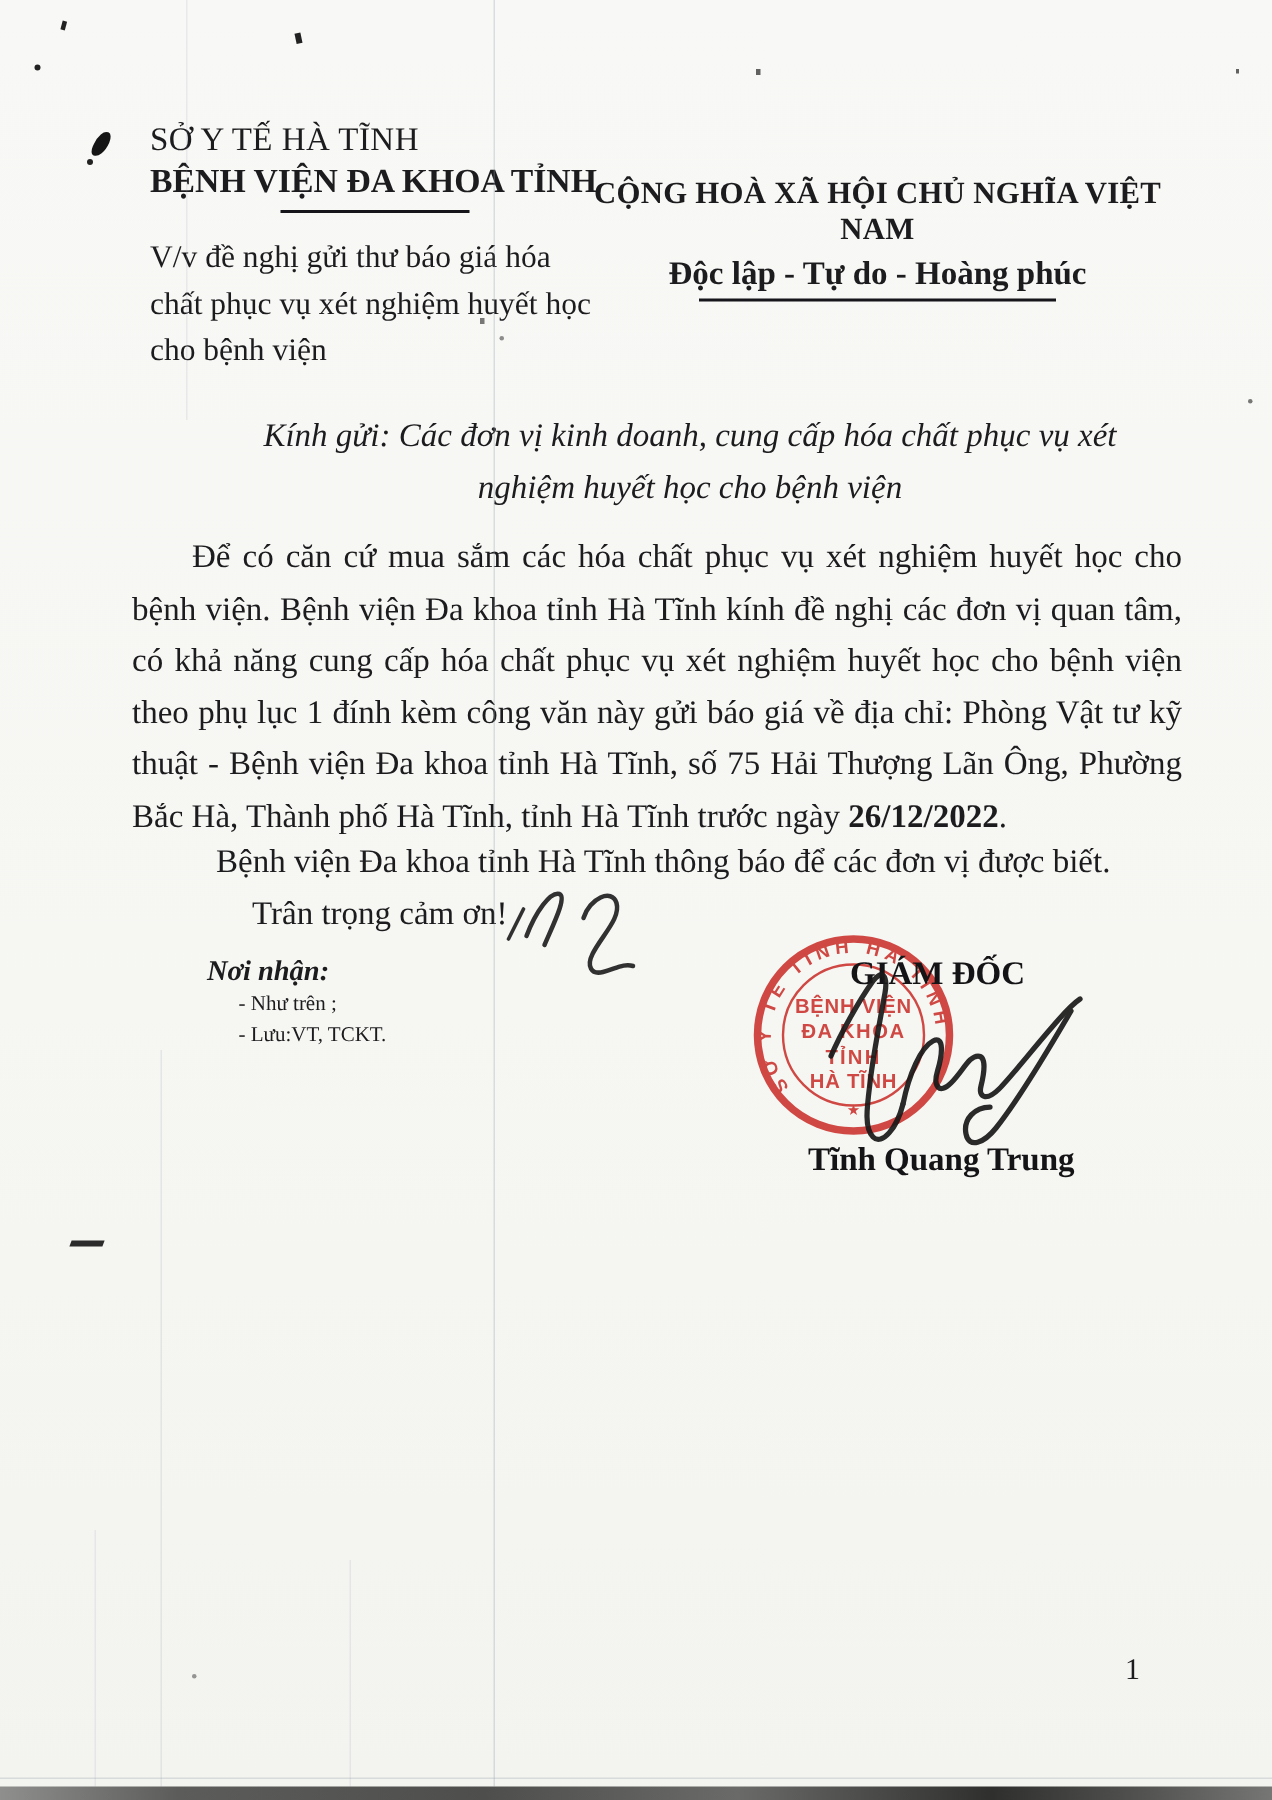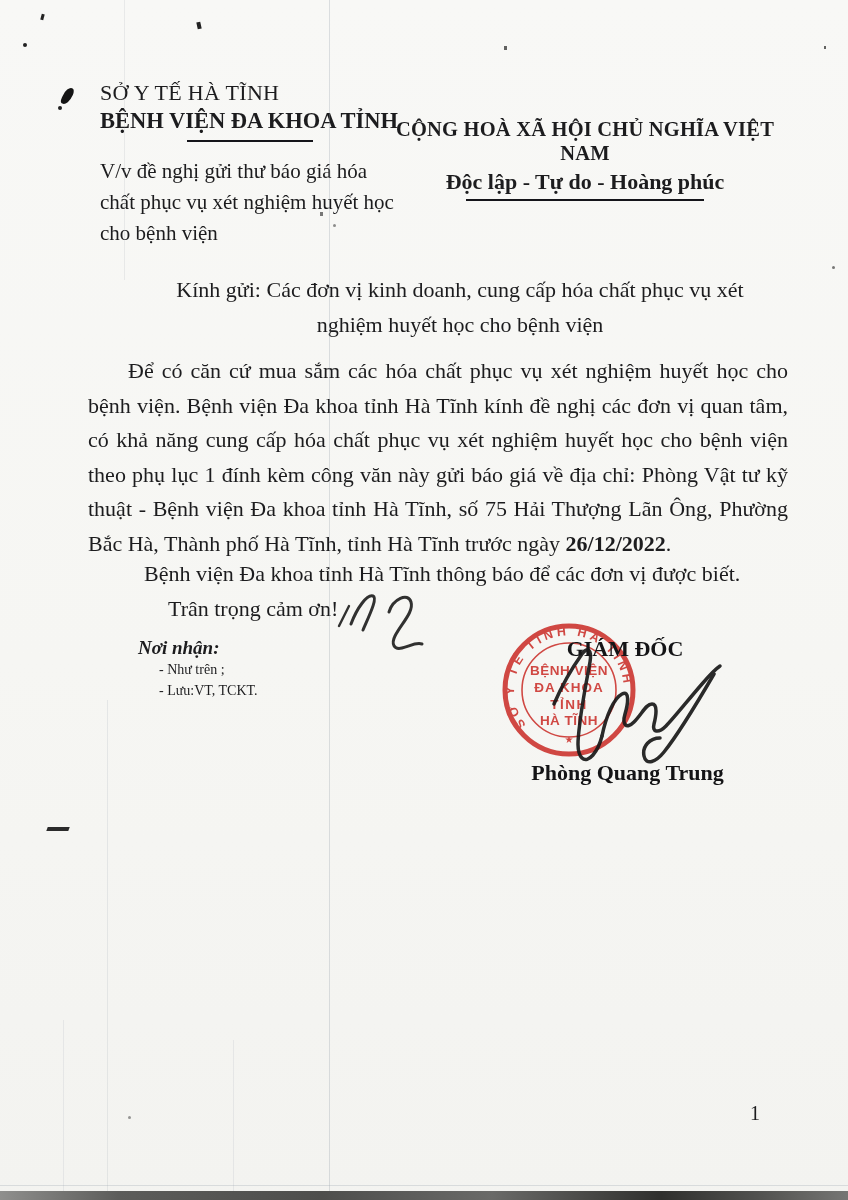"Kính gửi: Các đơn vị" .recipient { font-style: none -> italic }
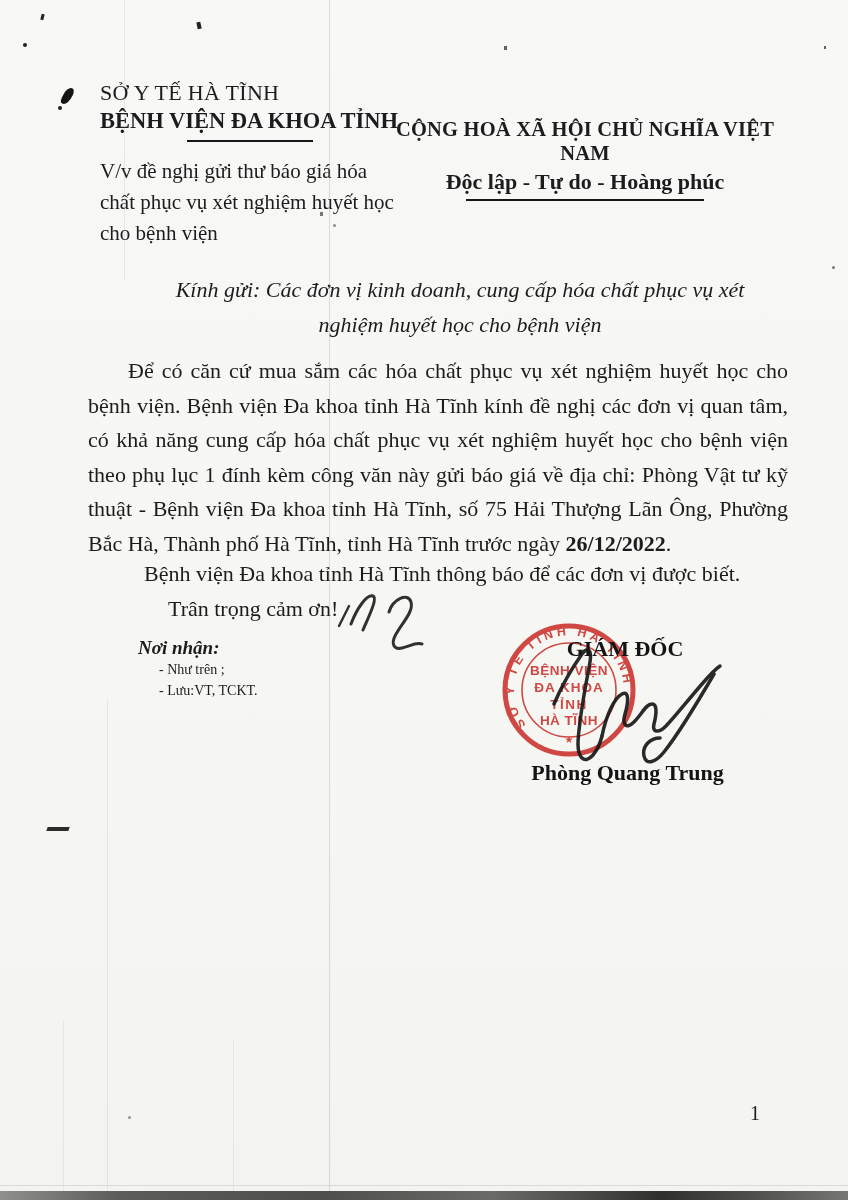"Phòng Quang Trung" div.abs { text: Phòng -> Tĩnh }
